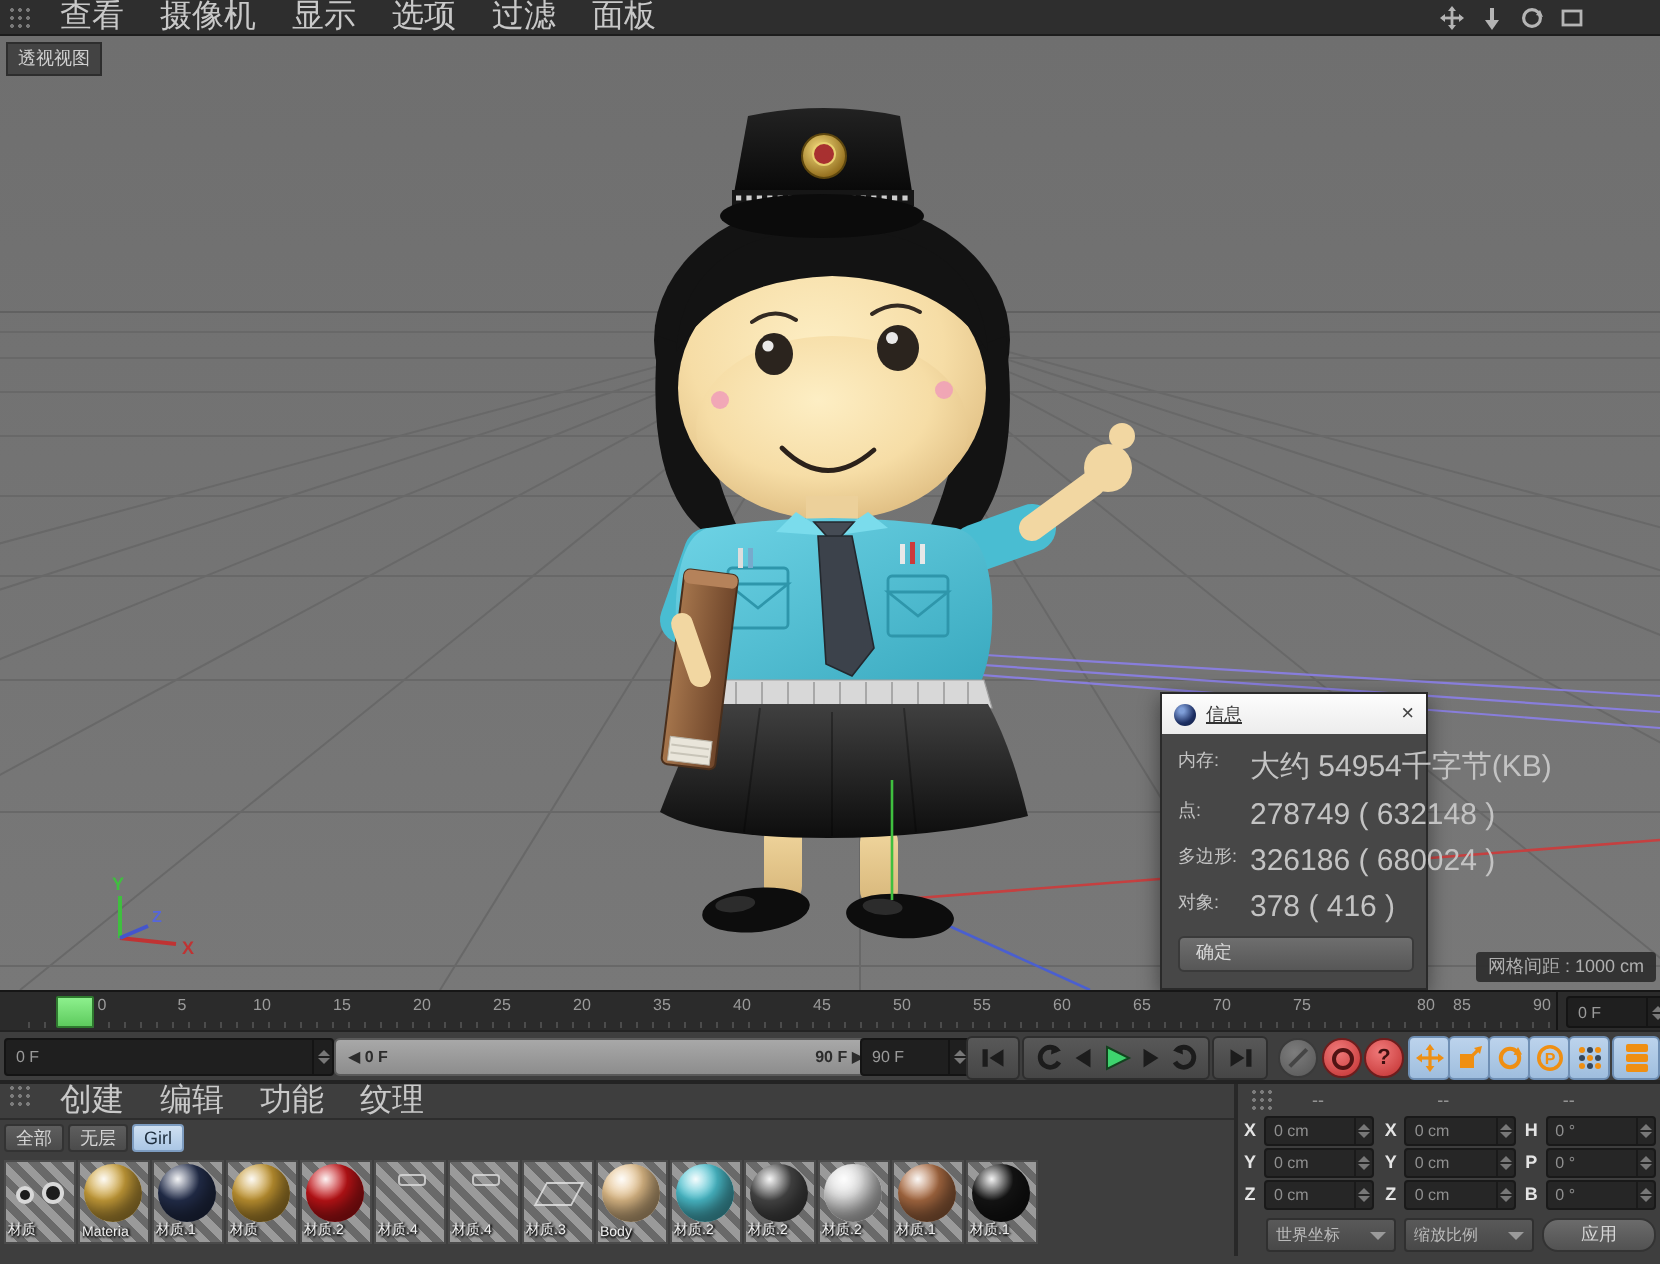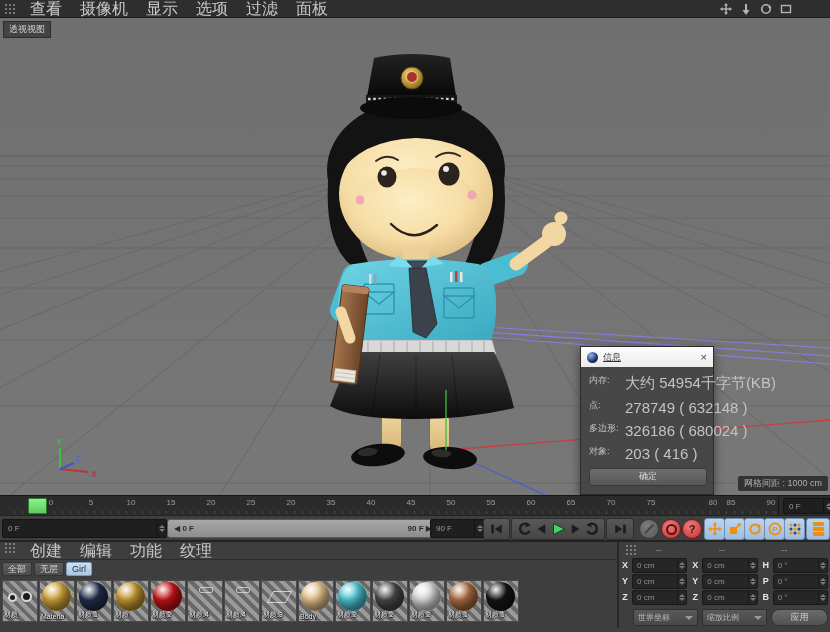"203 ( 416 )" span.dlg-value { text: 203 -> 378 }
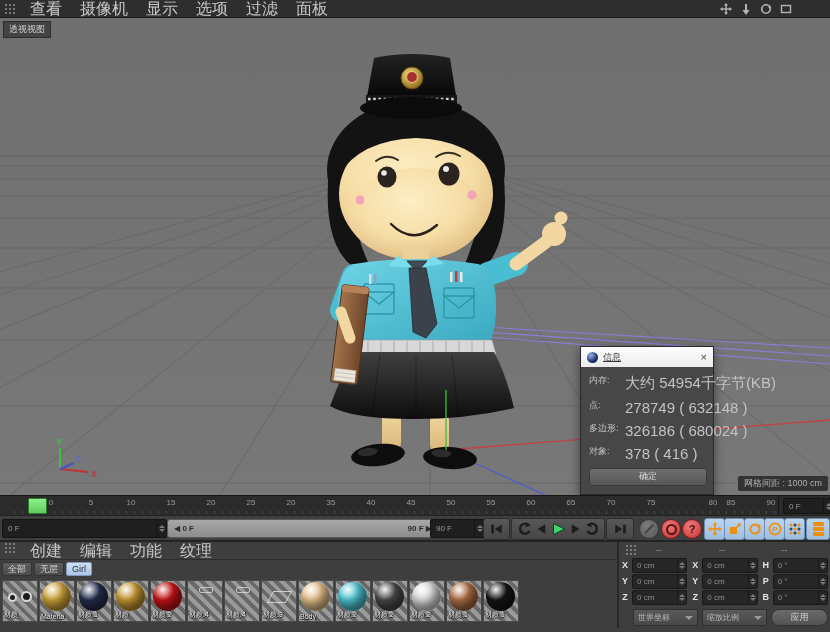"确定" #dlg-ok { text-align: center -> left }
